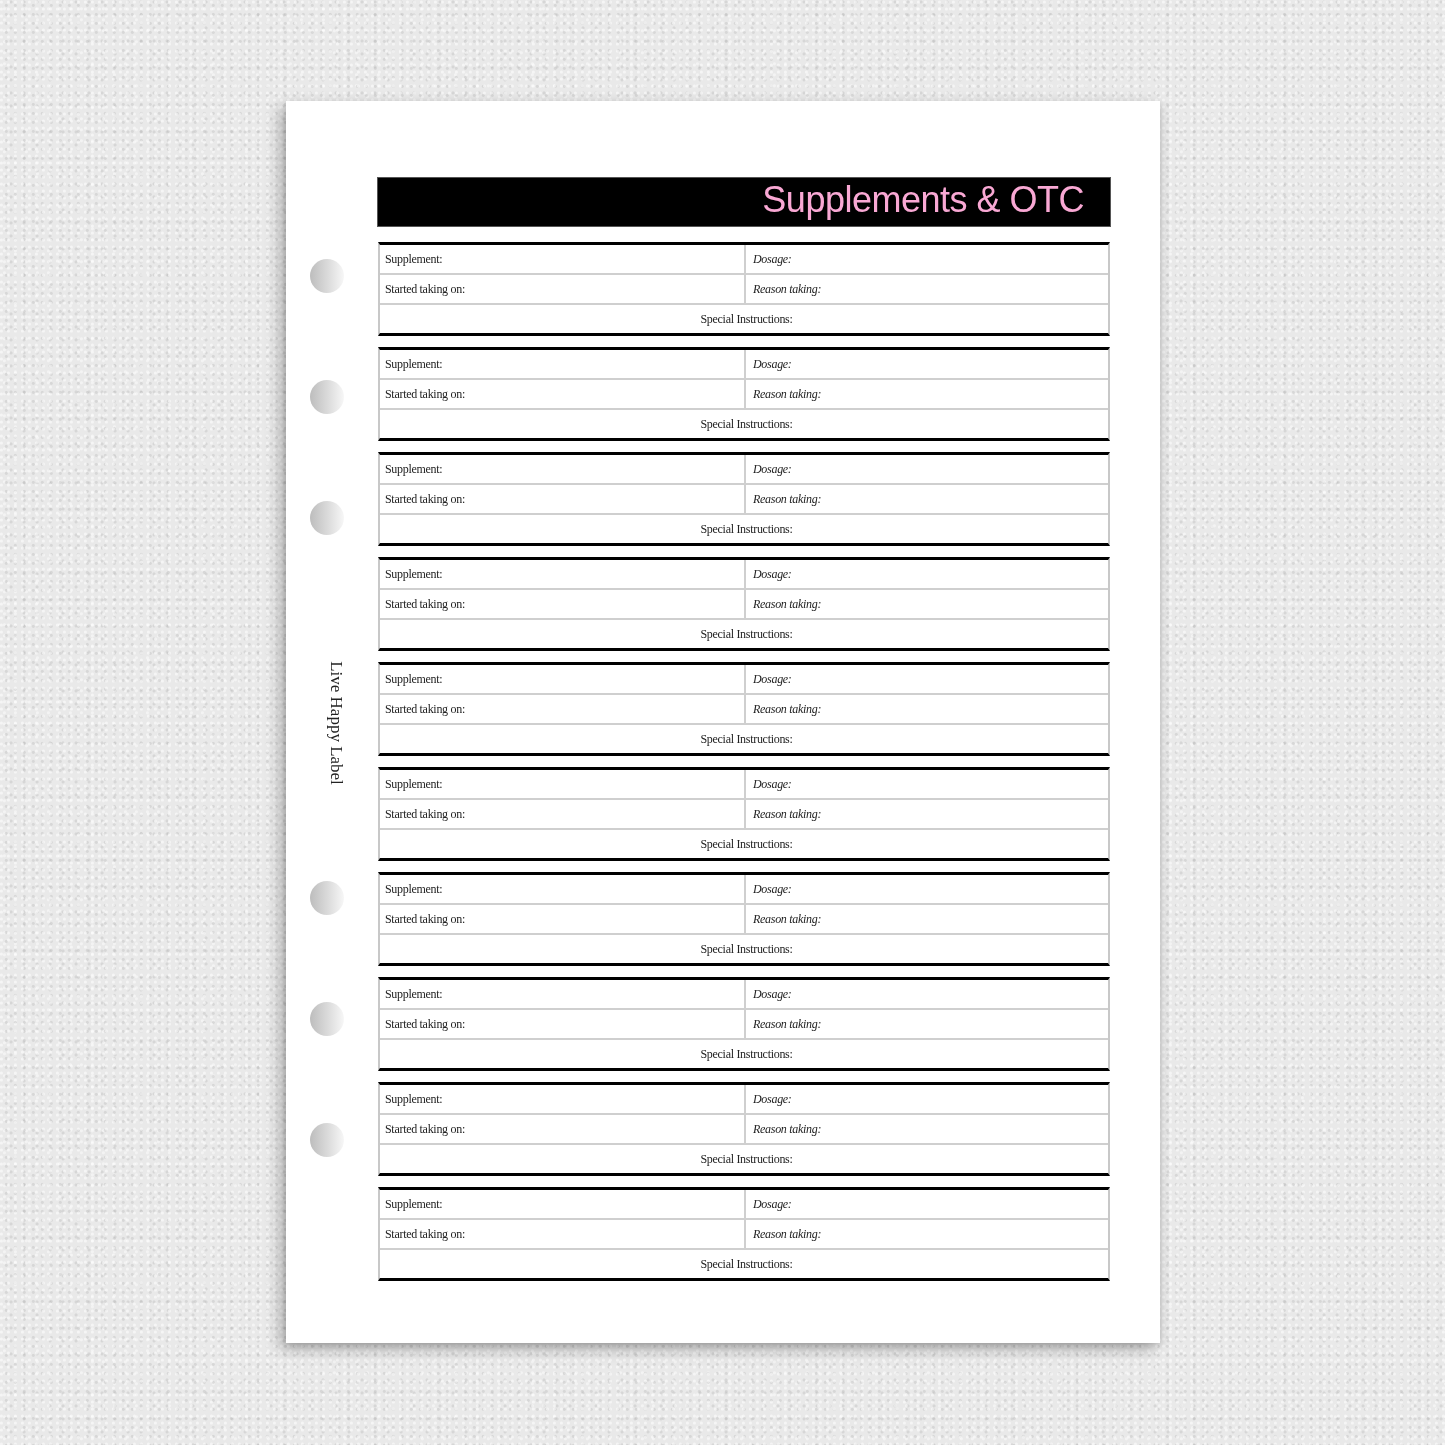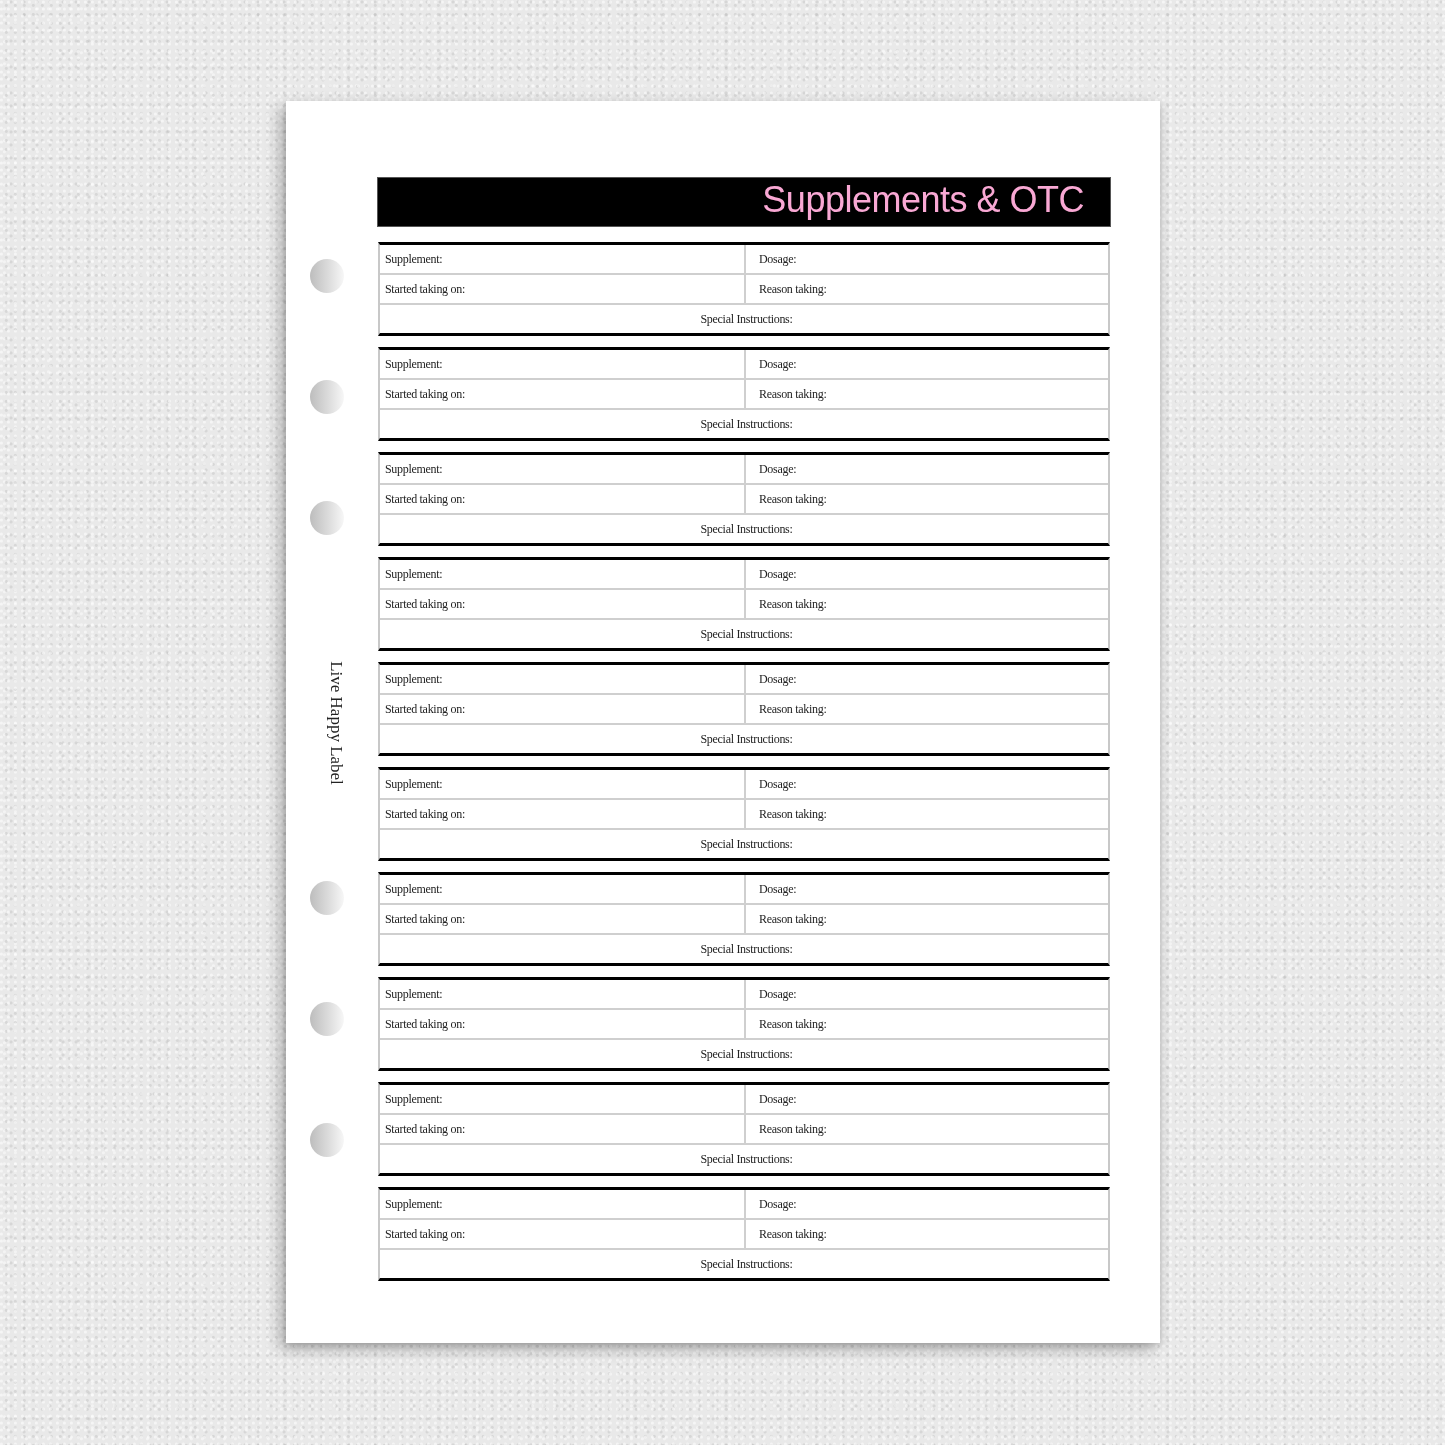"Dosage:" .cell.right { font-style: none -> italic; padding-left: 13px -> 7px }
